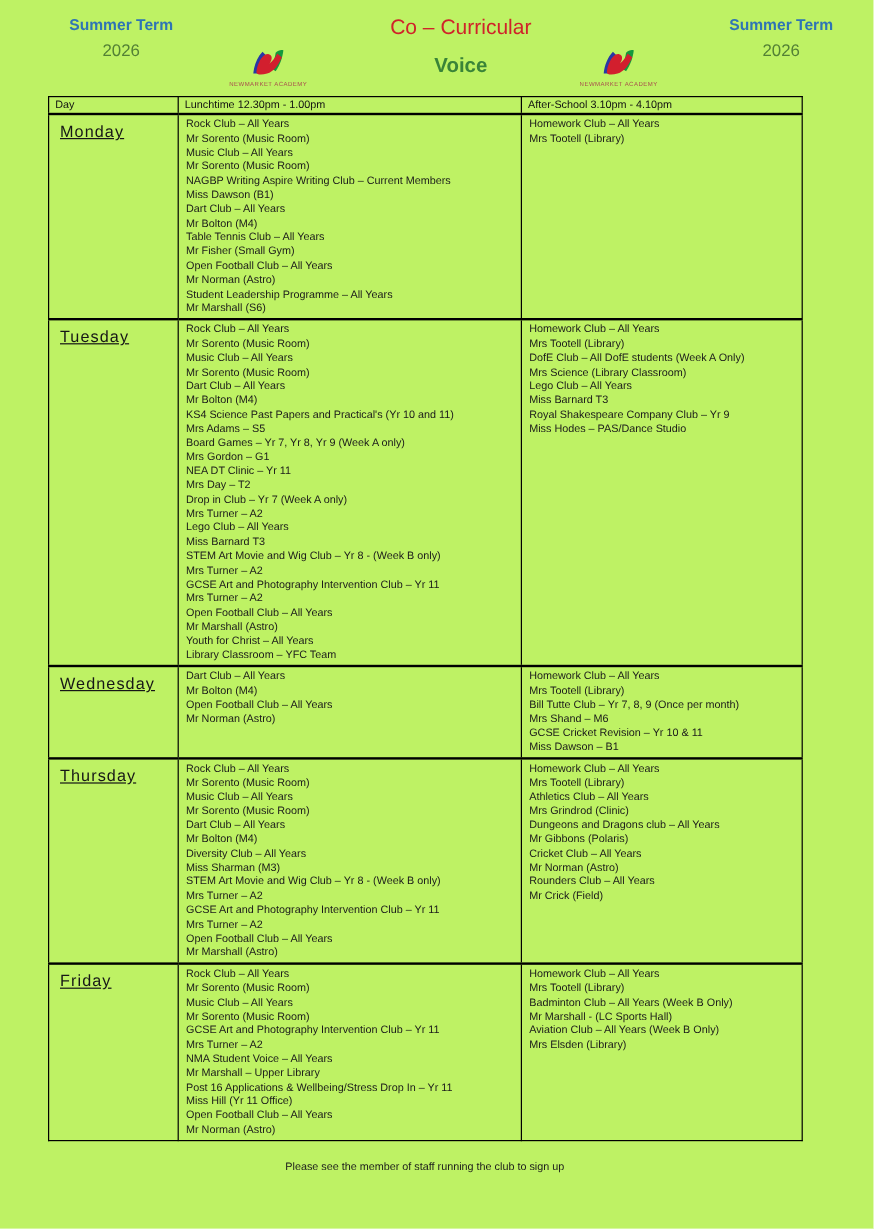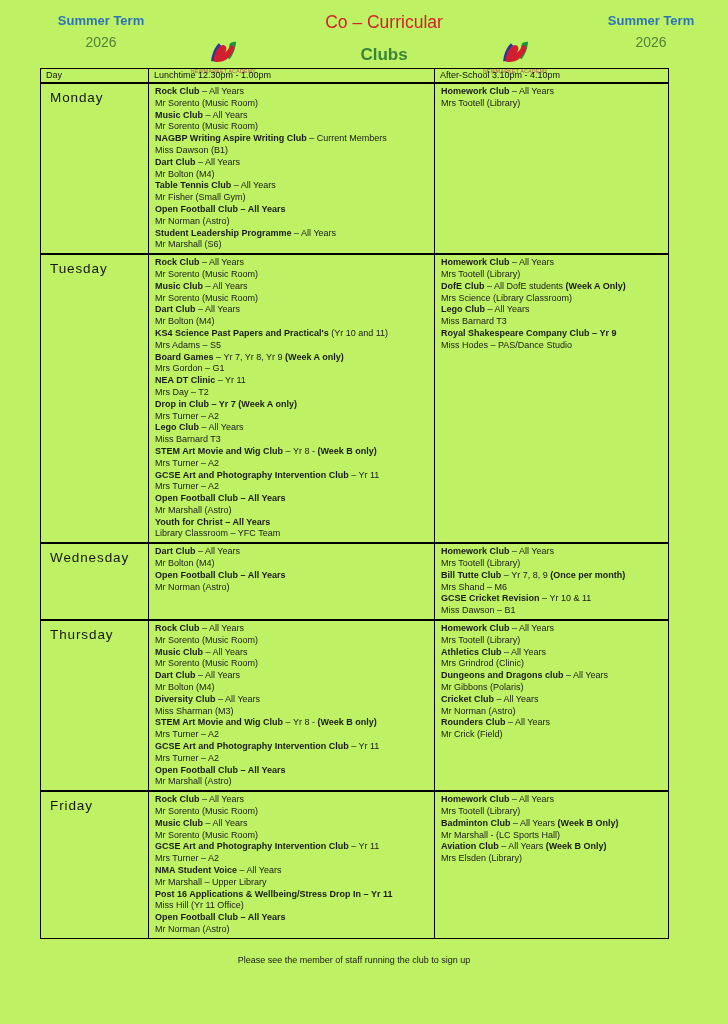"Clubs" div.title-line2 { text: Clubs -> Voice }
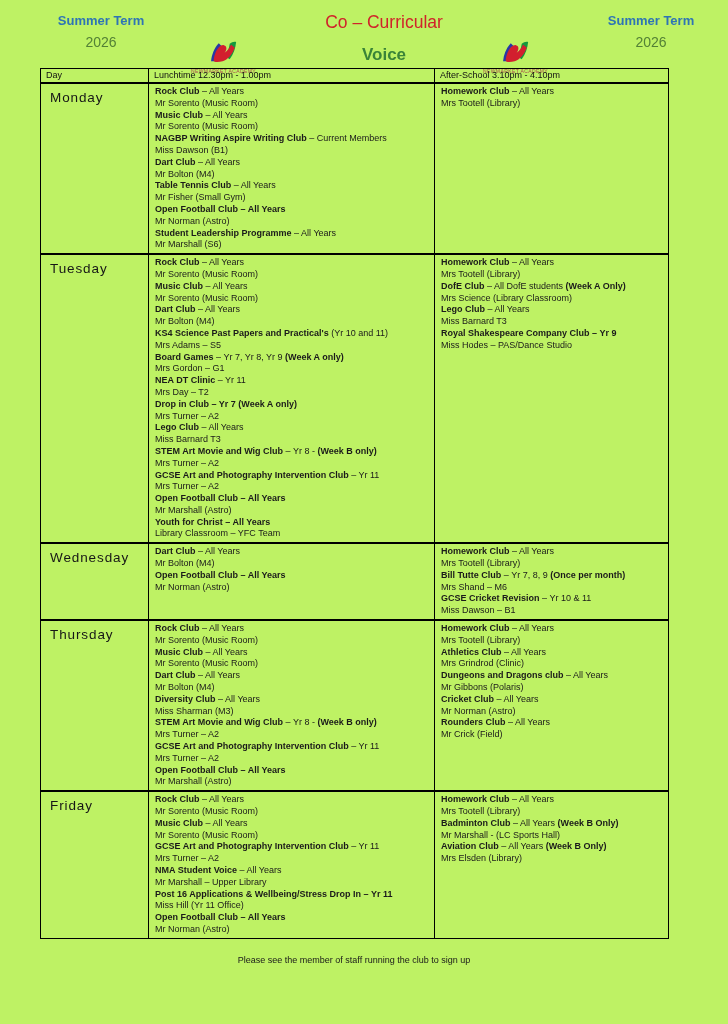"Day" .content { top: 68px -> 80px }
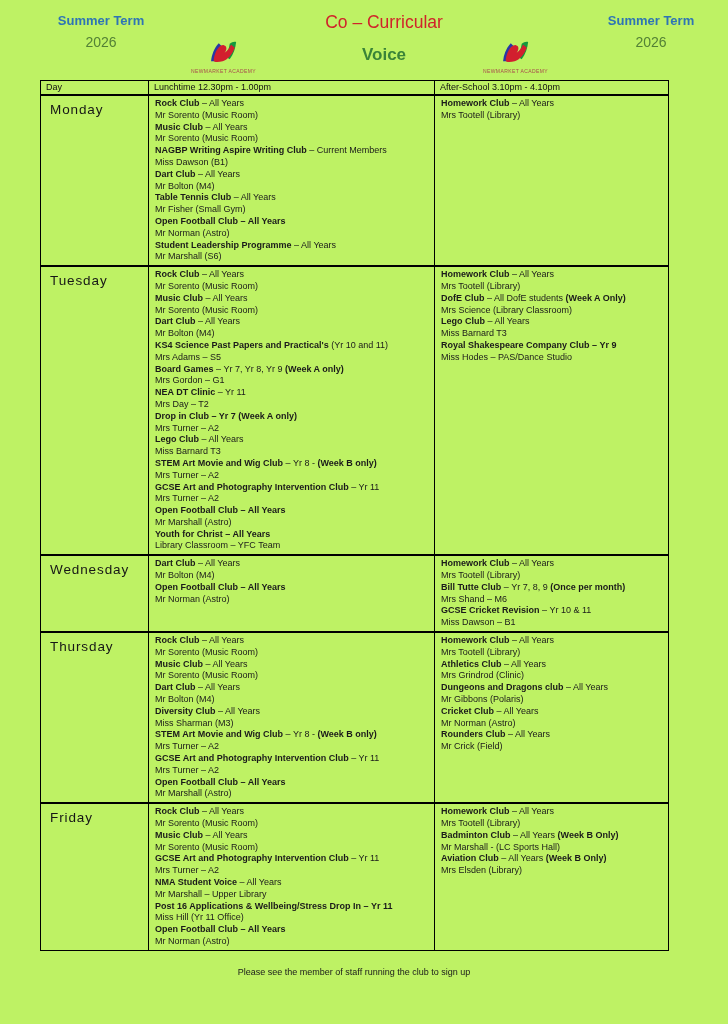"Monday" td.day-cell { text-decoration: none -> underline }
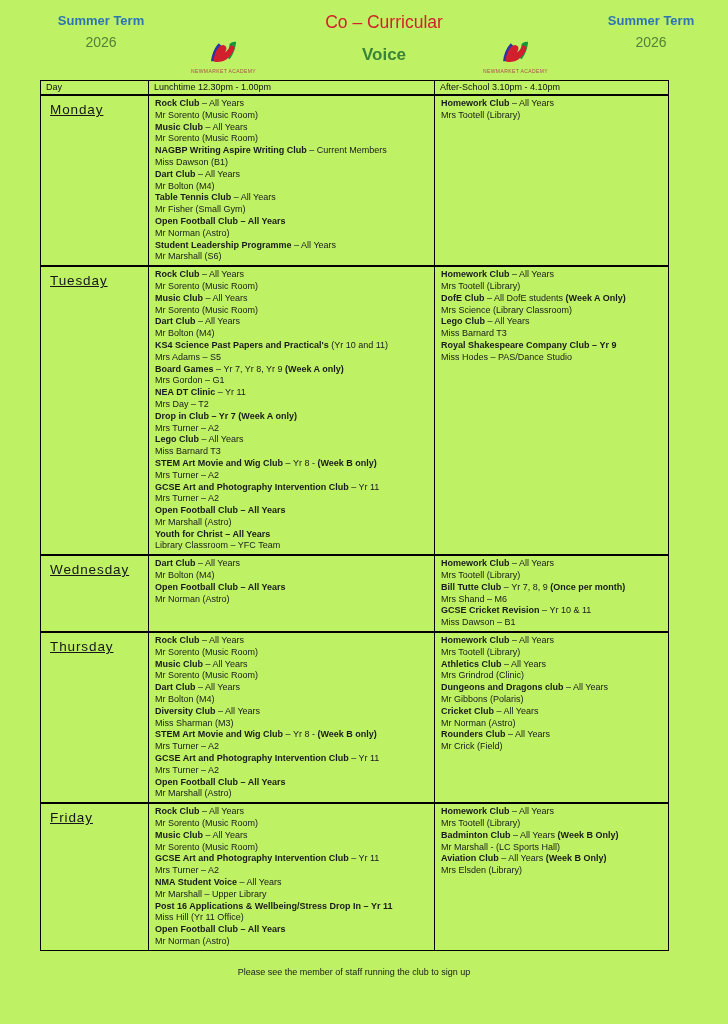"Rock Club" .club-title .b { font-weight: 700 -> 400 }
